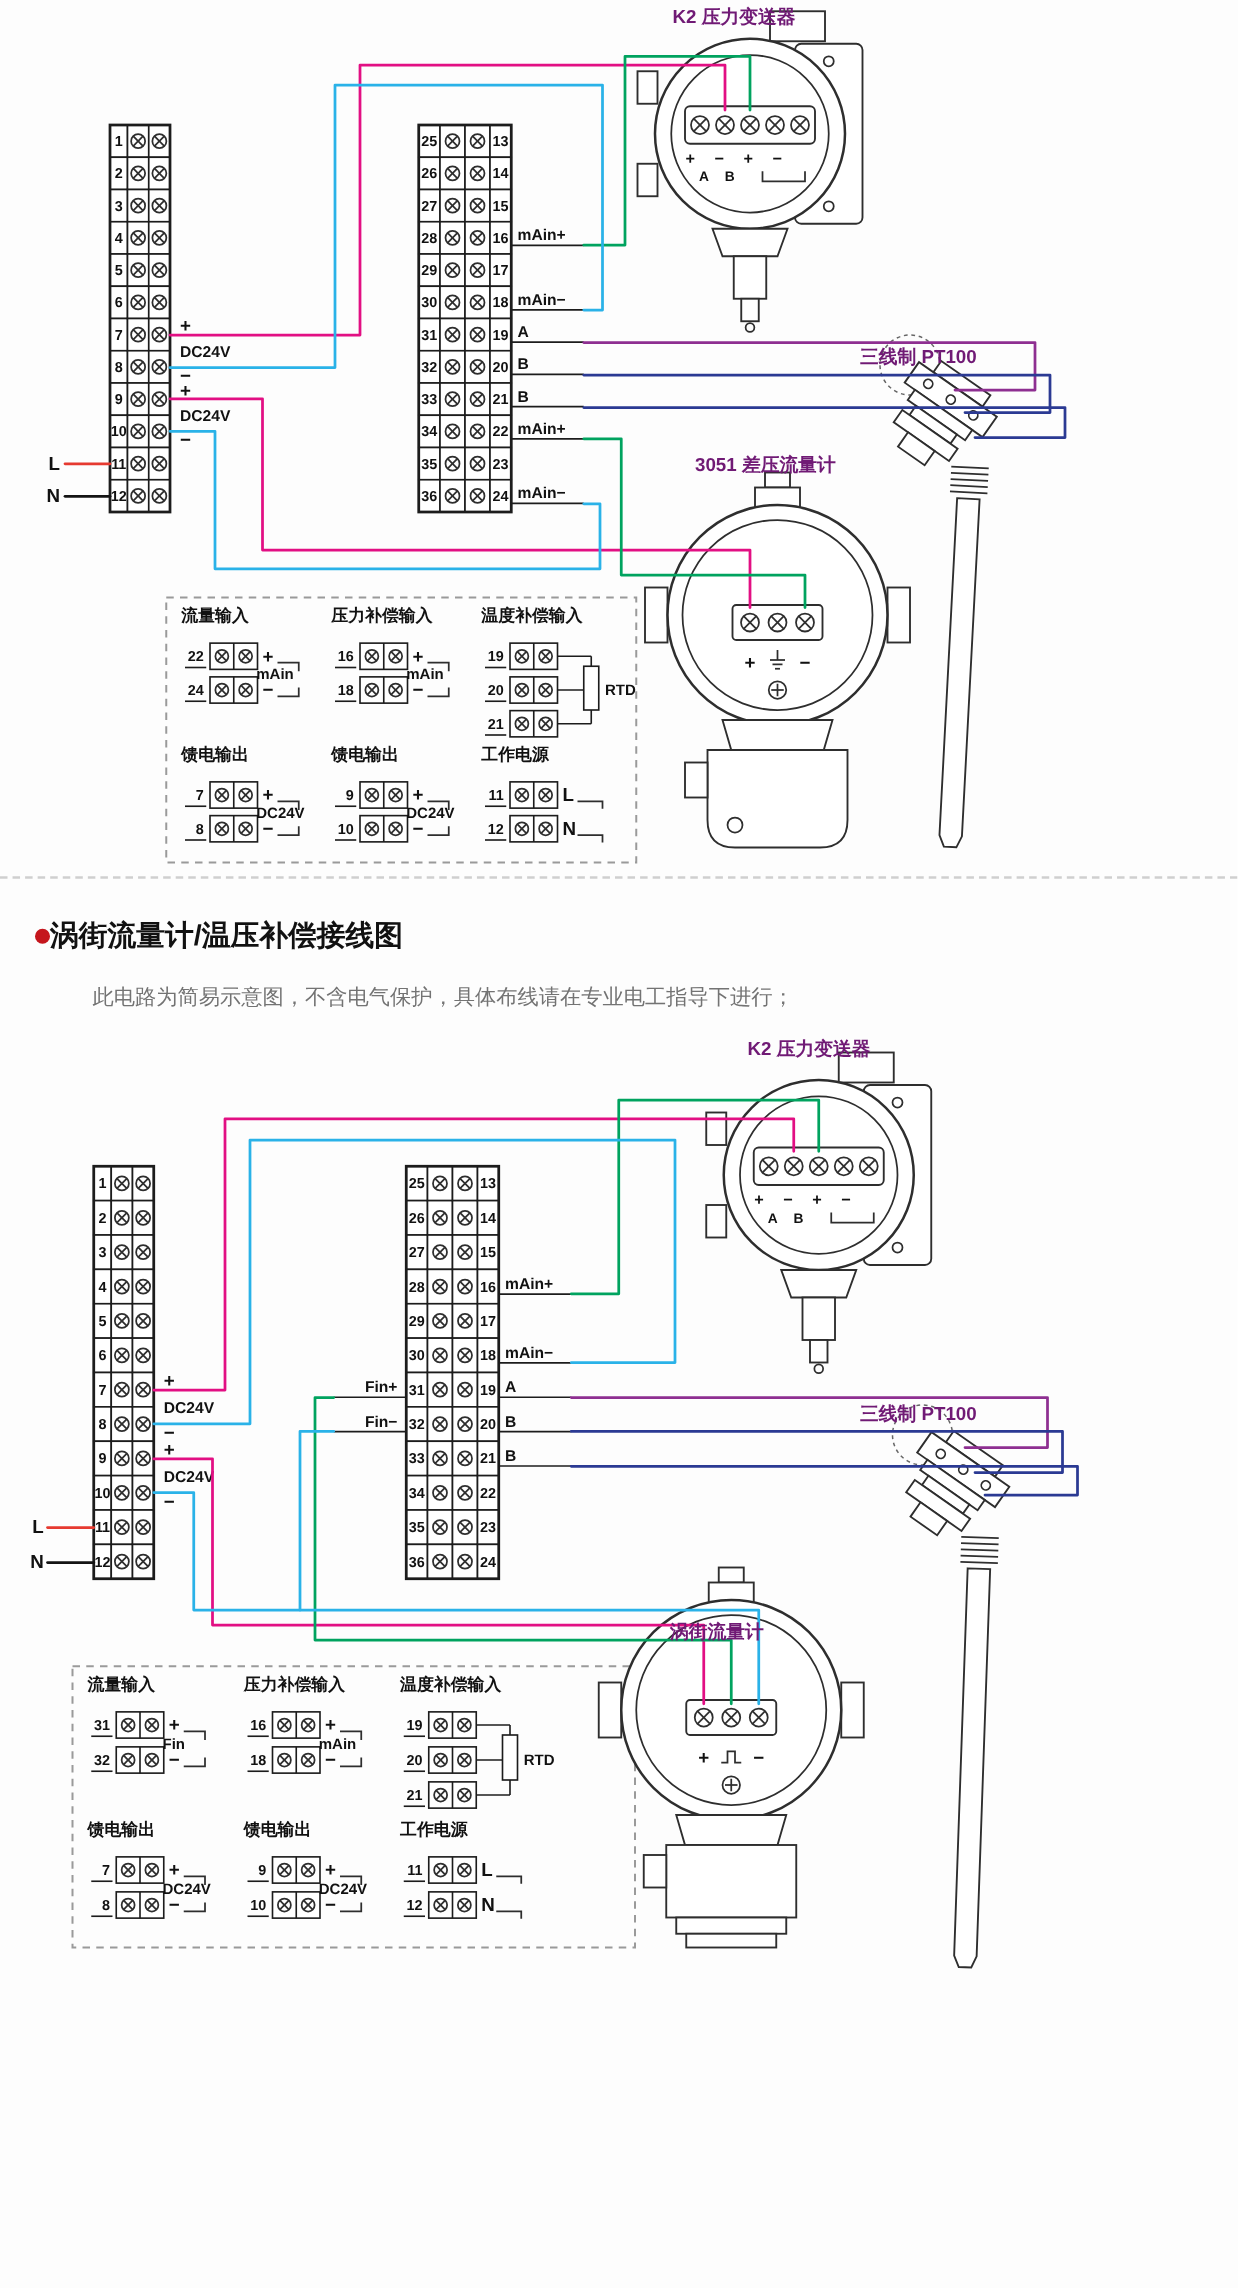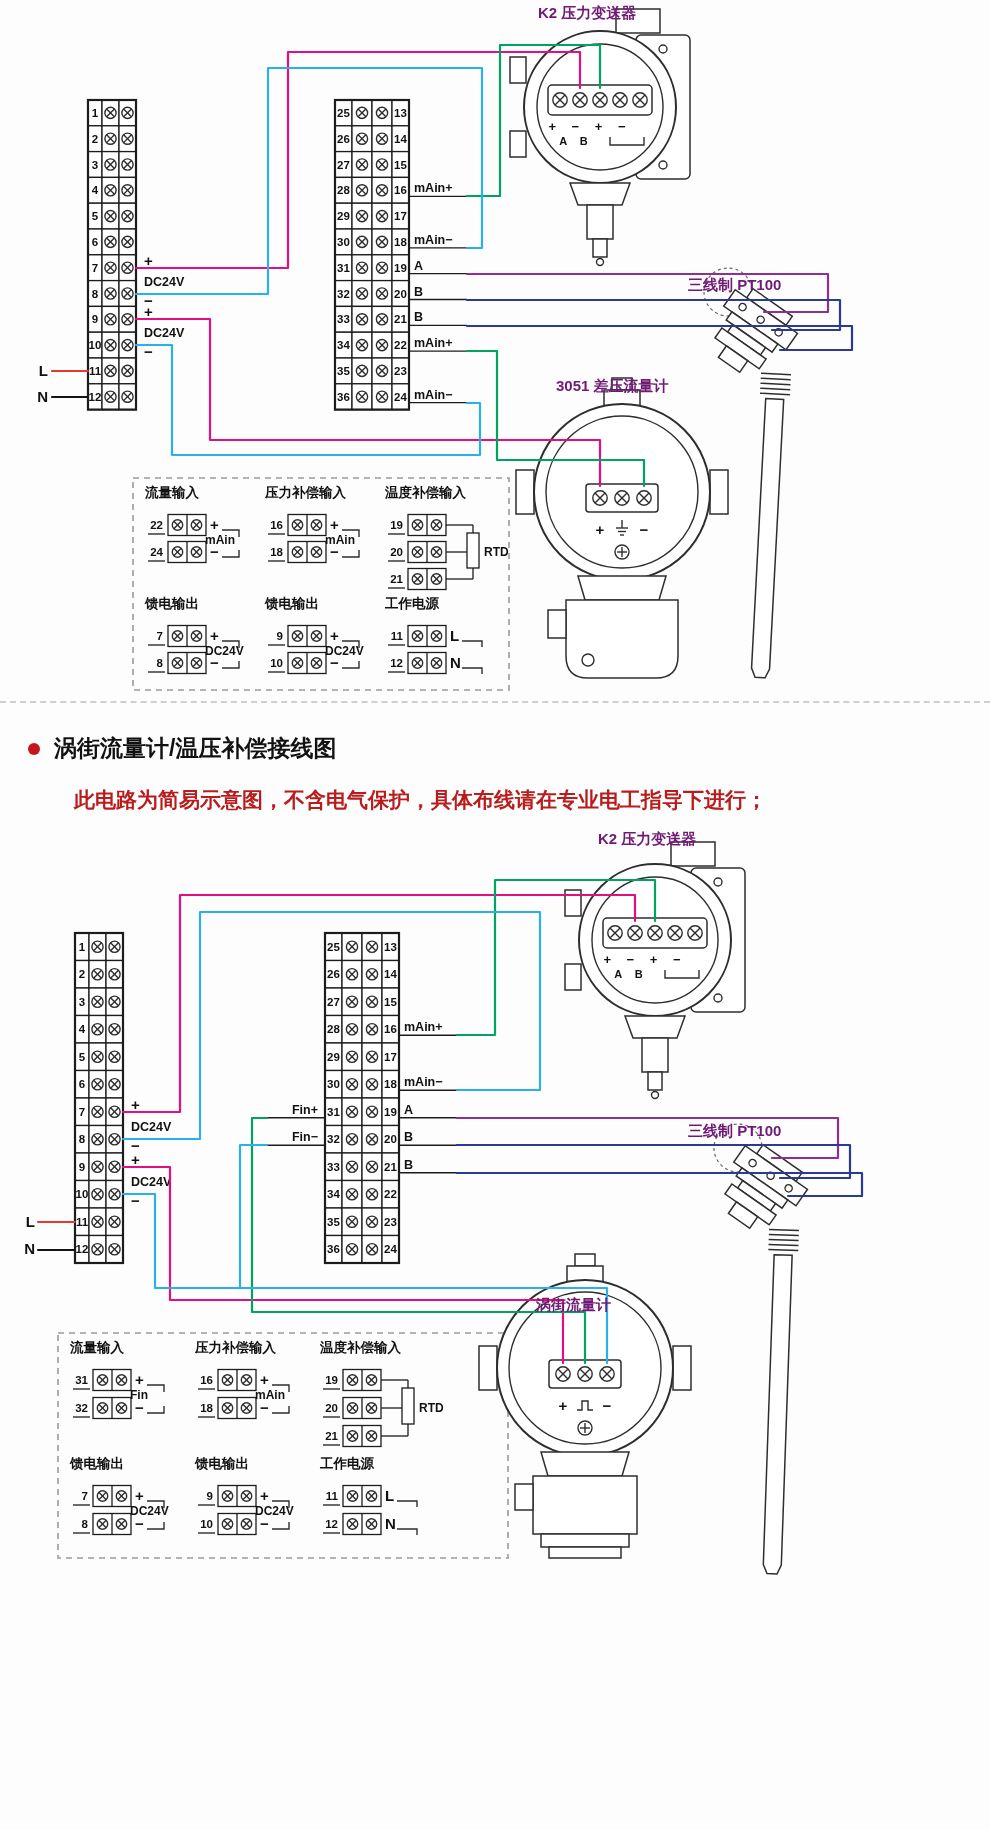"3051 差压流量计" div.dev-label { top: 377px -> 363px }
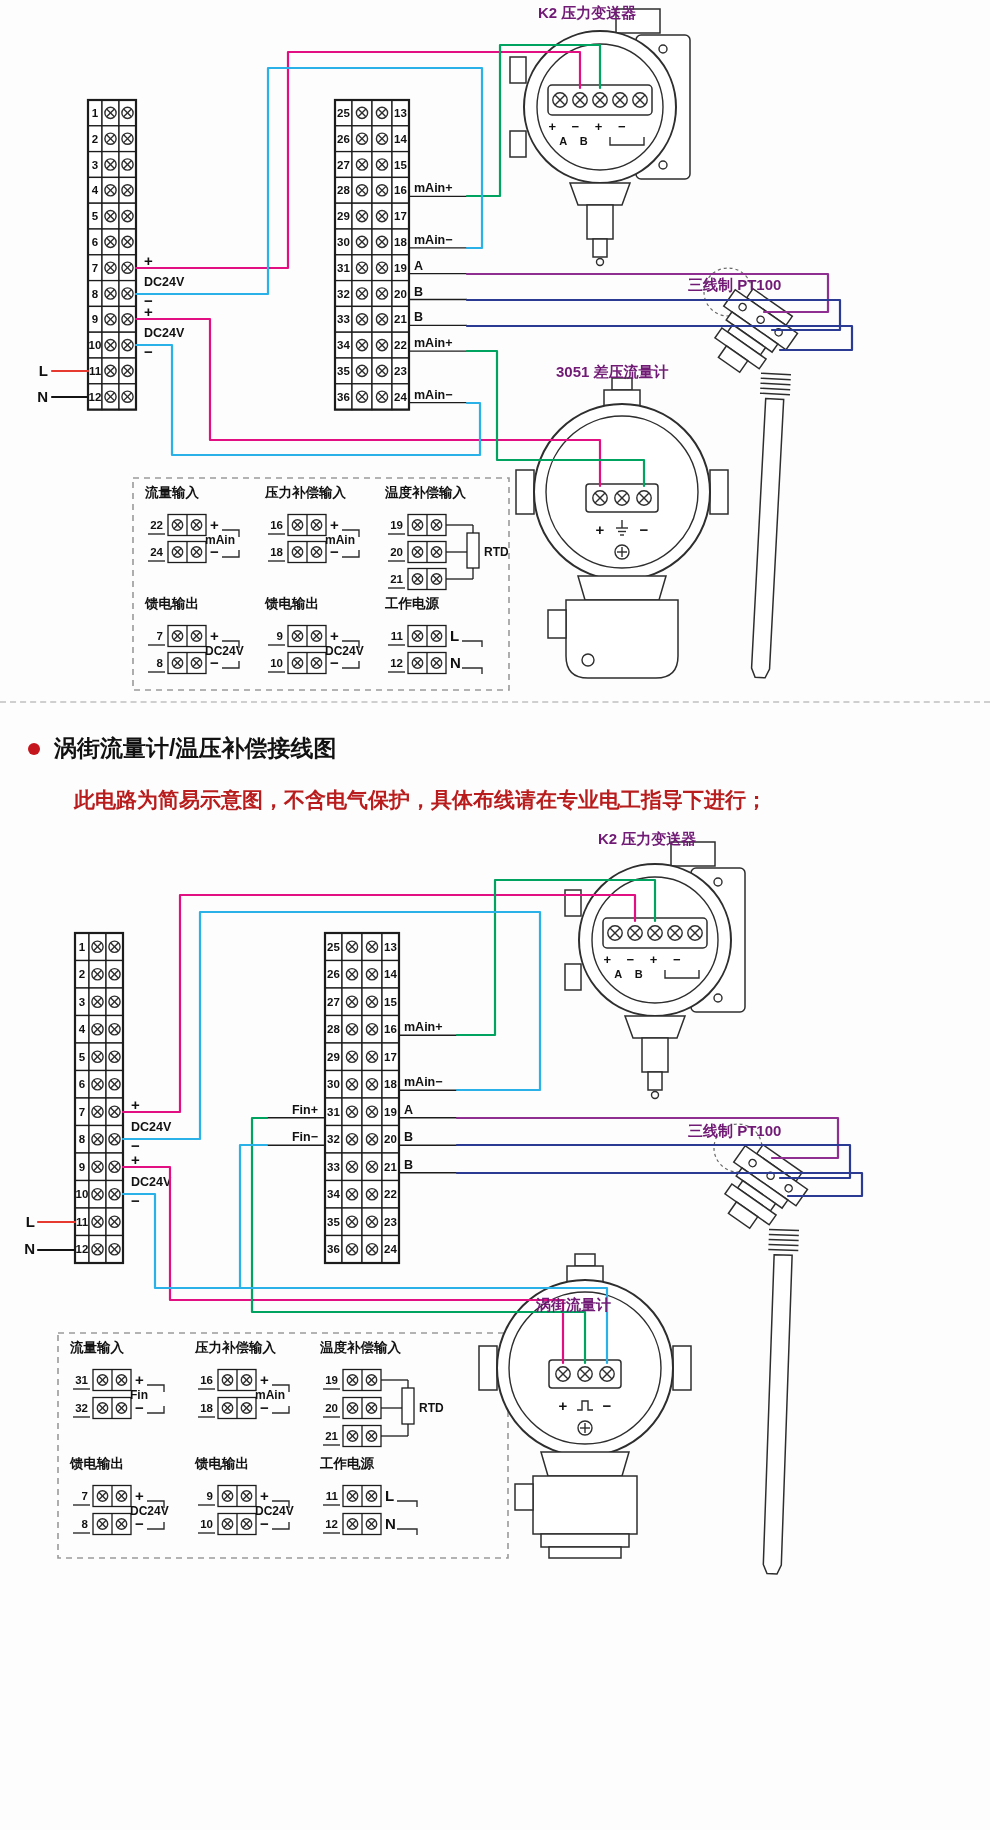"涡街流量计/温压补偿接线图" .sec-title { gap: 14px -> none }
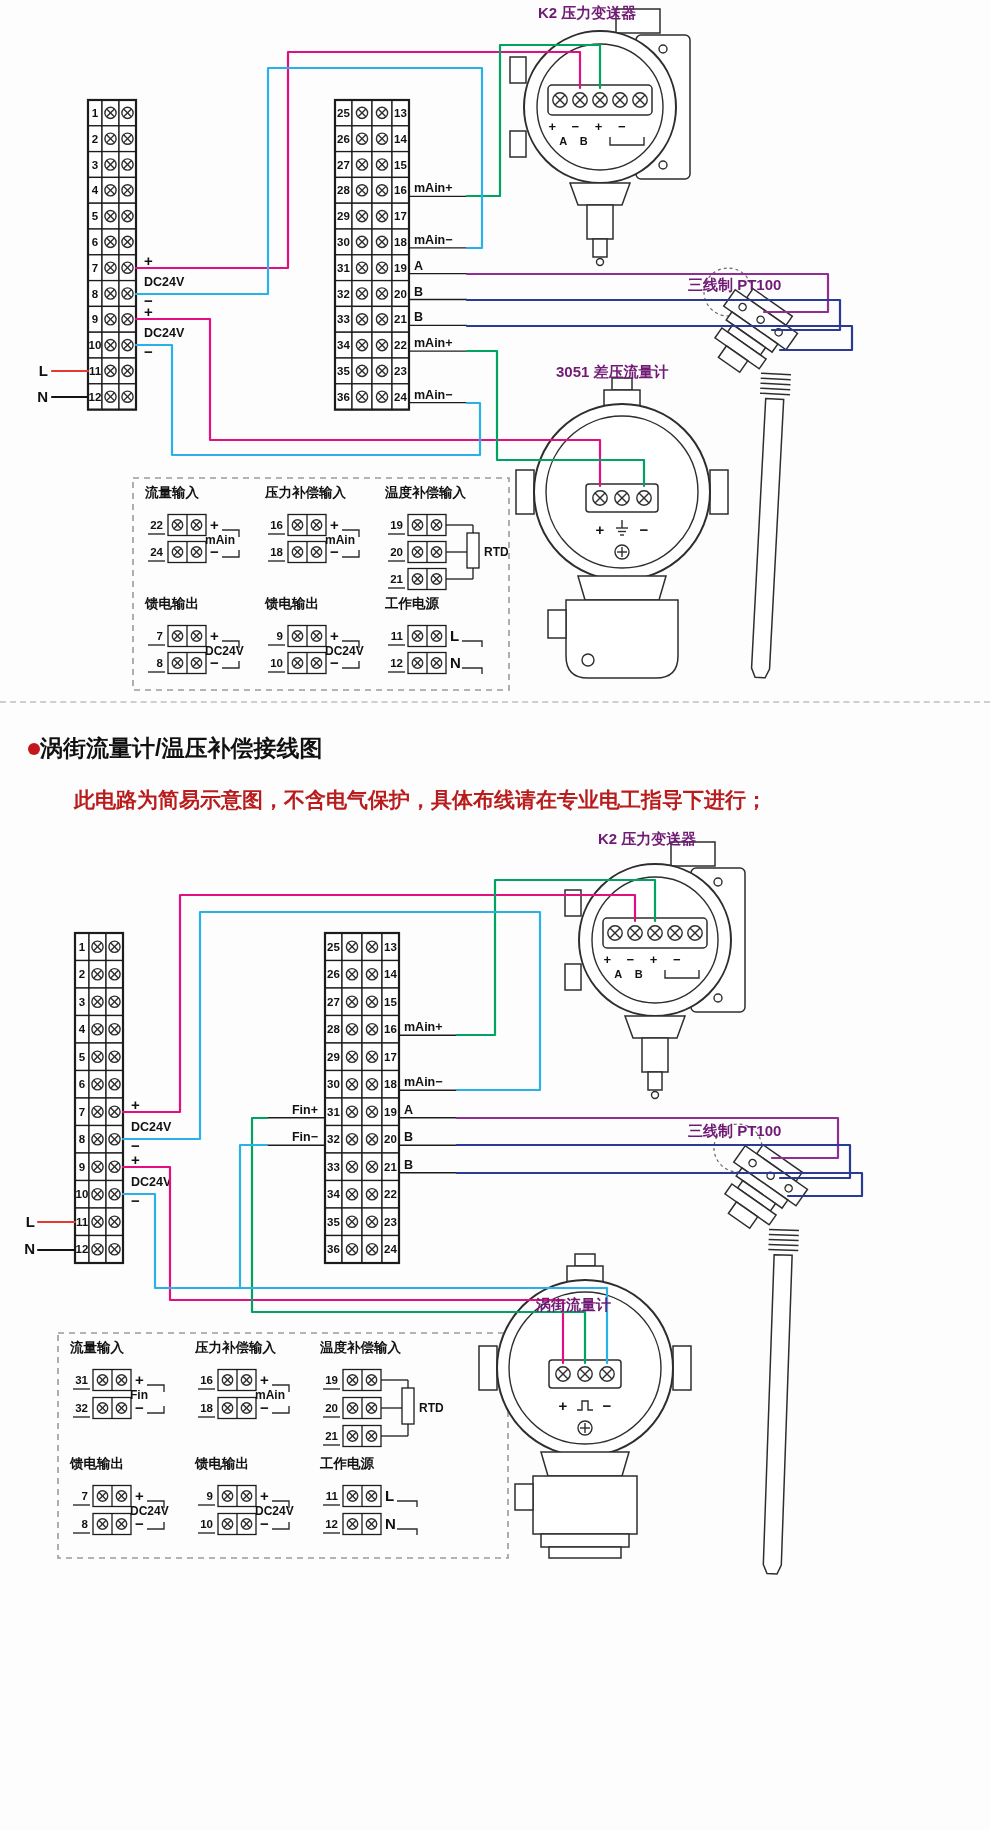"此电路为简易示意图，不含电气保护，具体布线请在专业电工指导下进行；" .sec-note { color: #b91c1c -> #737373; font-size: 21px -> 17px; font-weight: bold -> normal }
